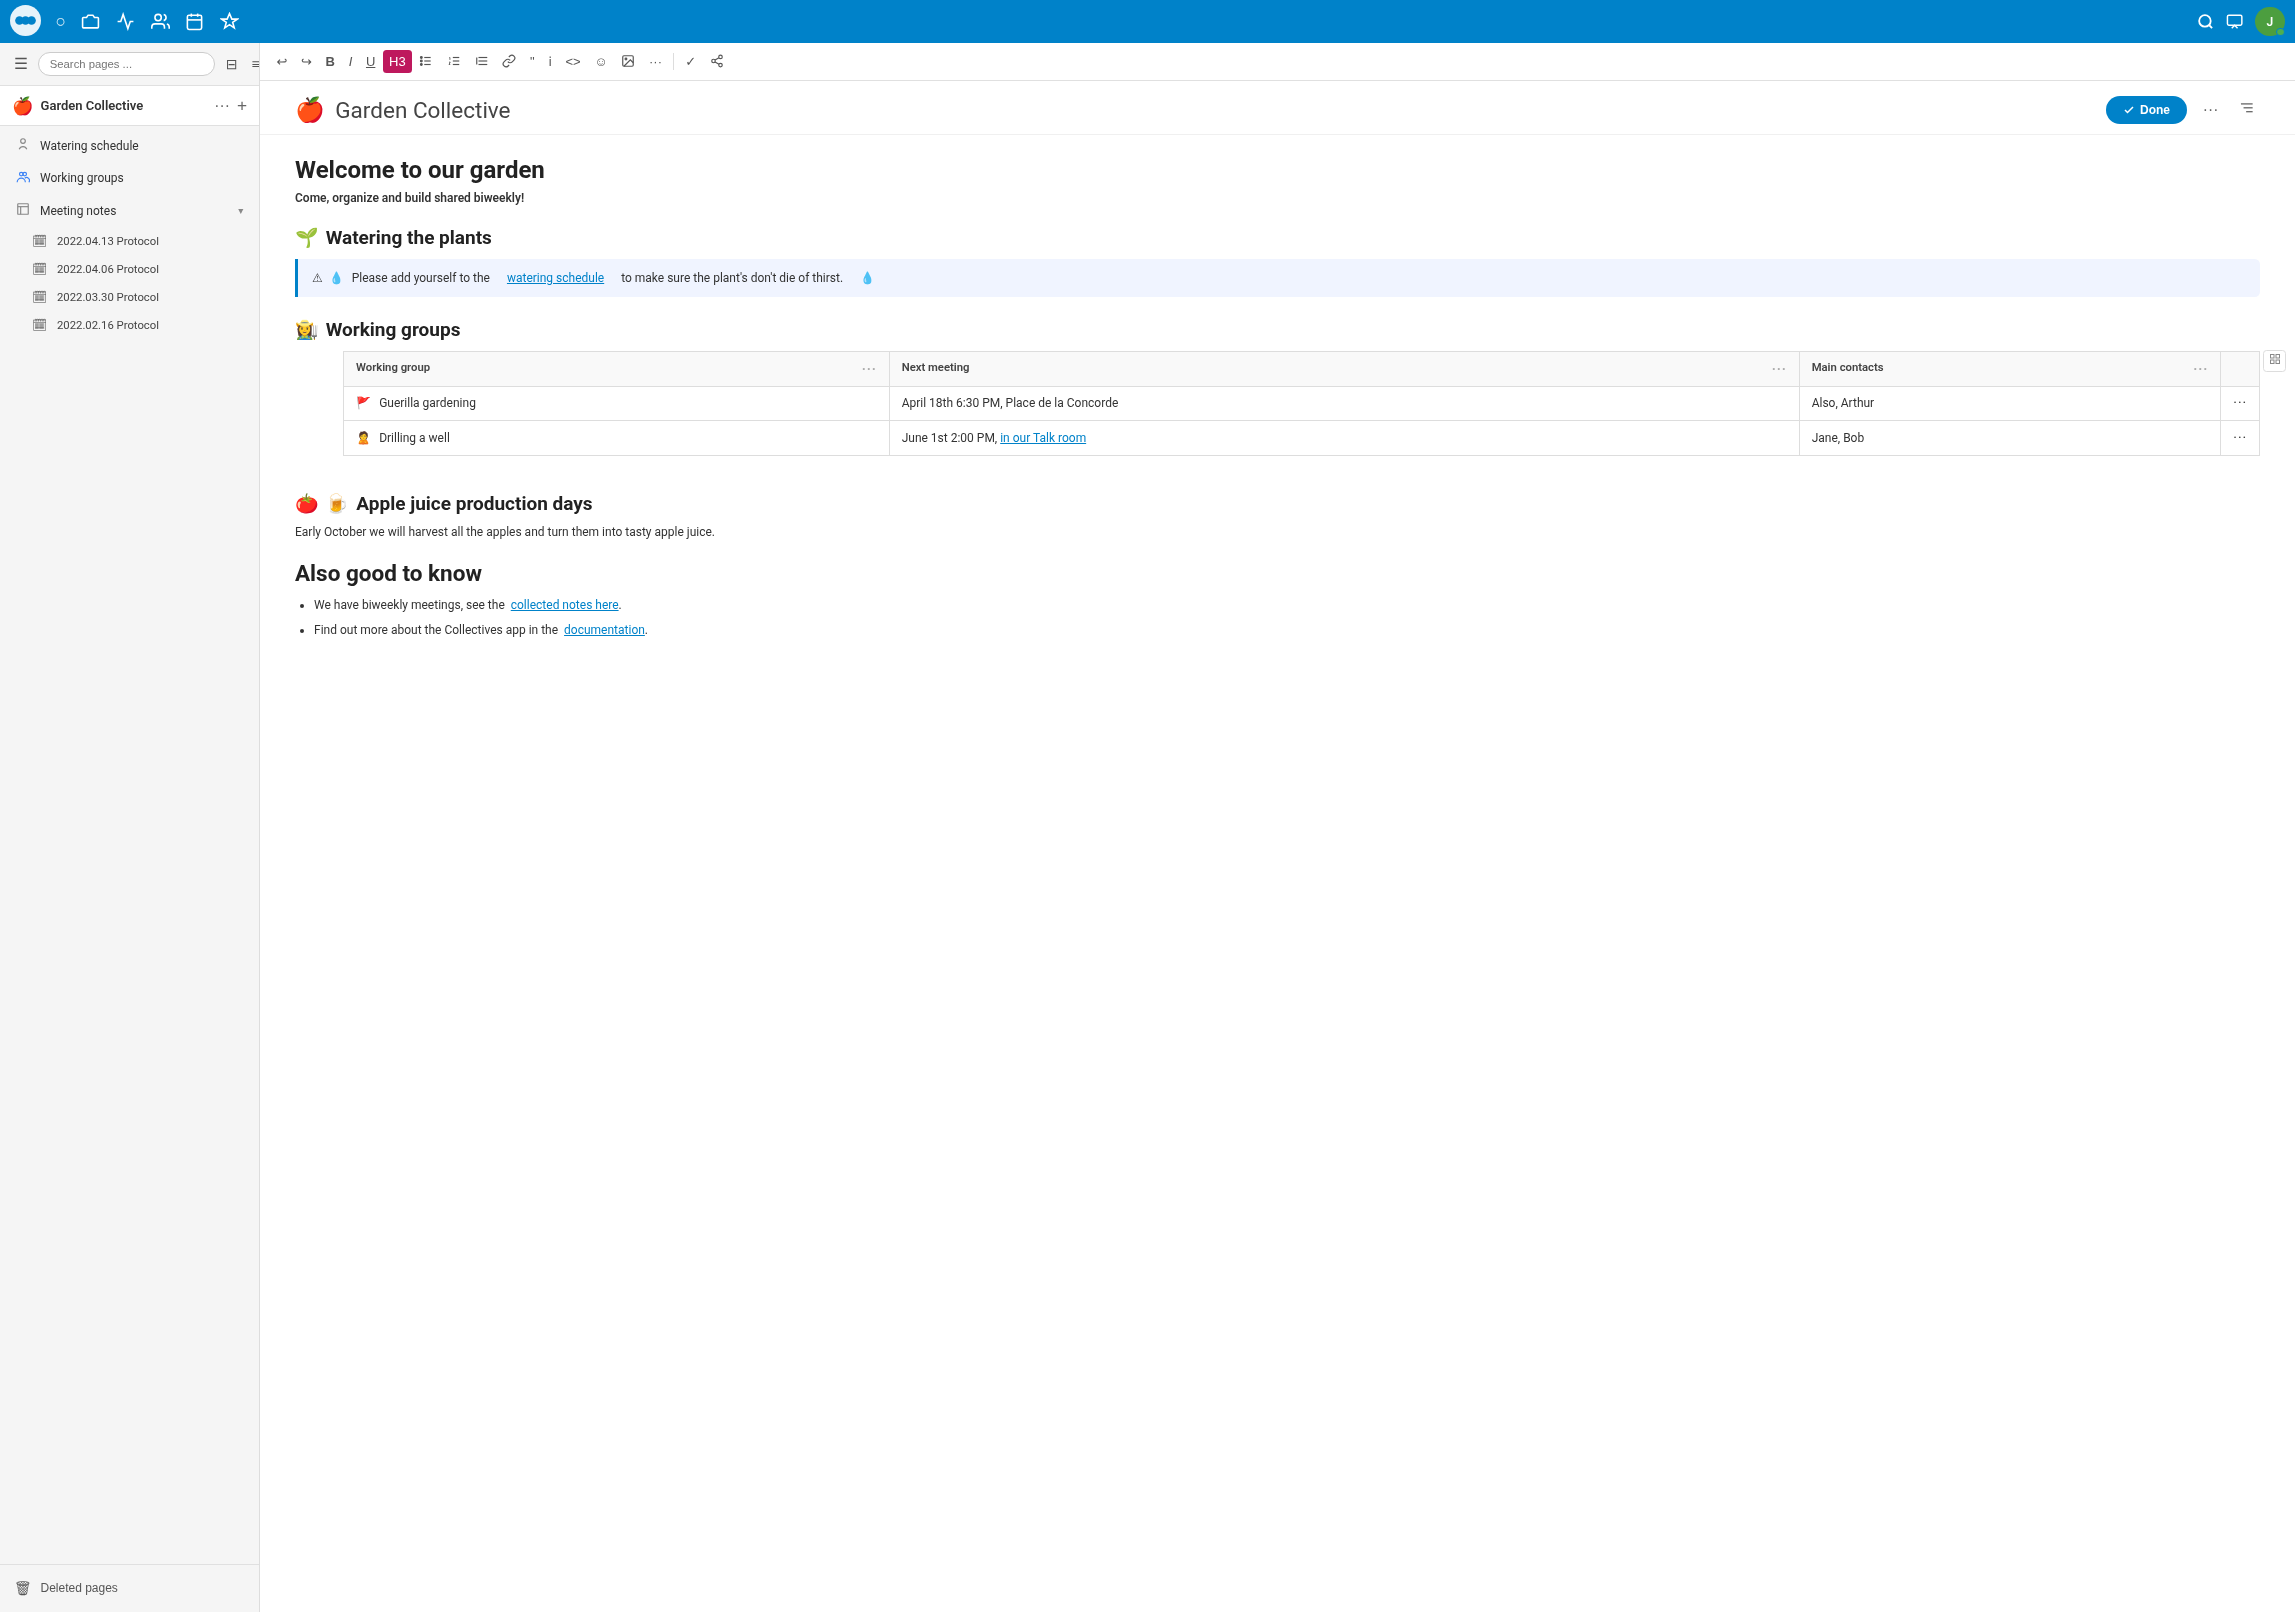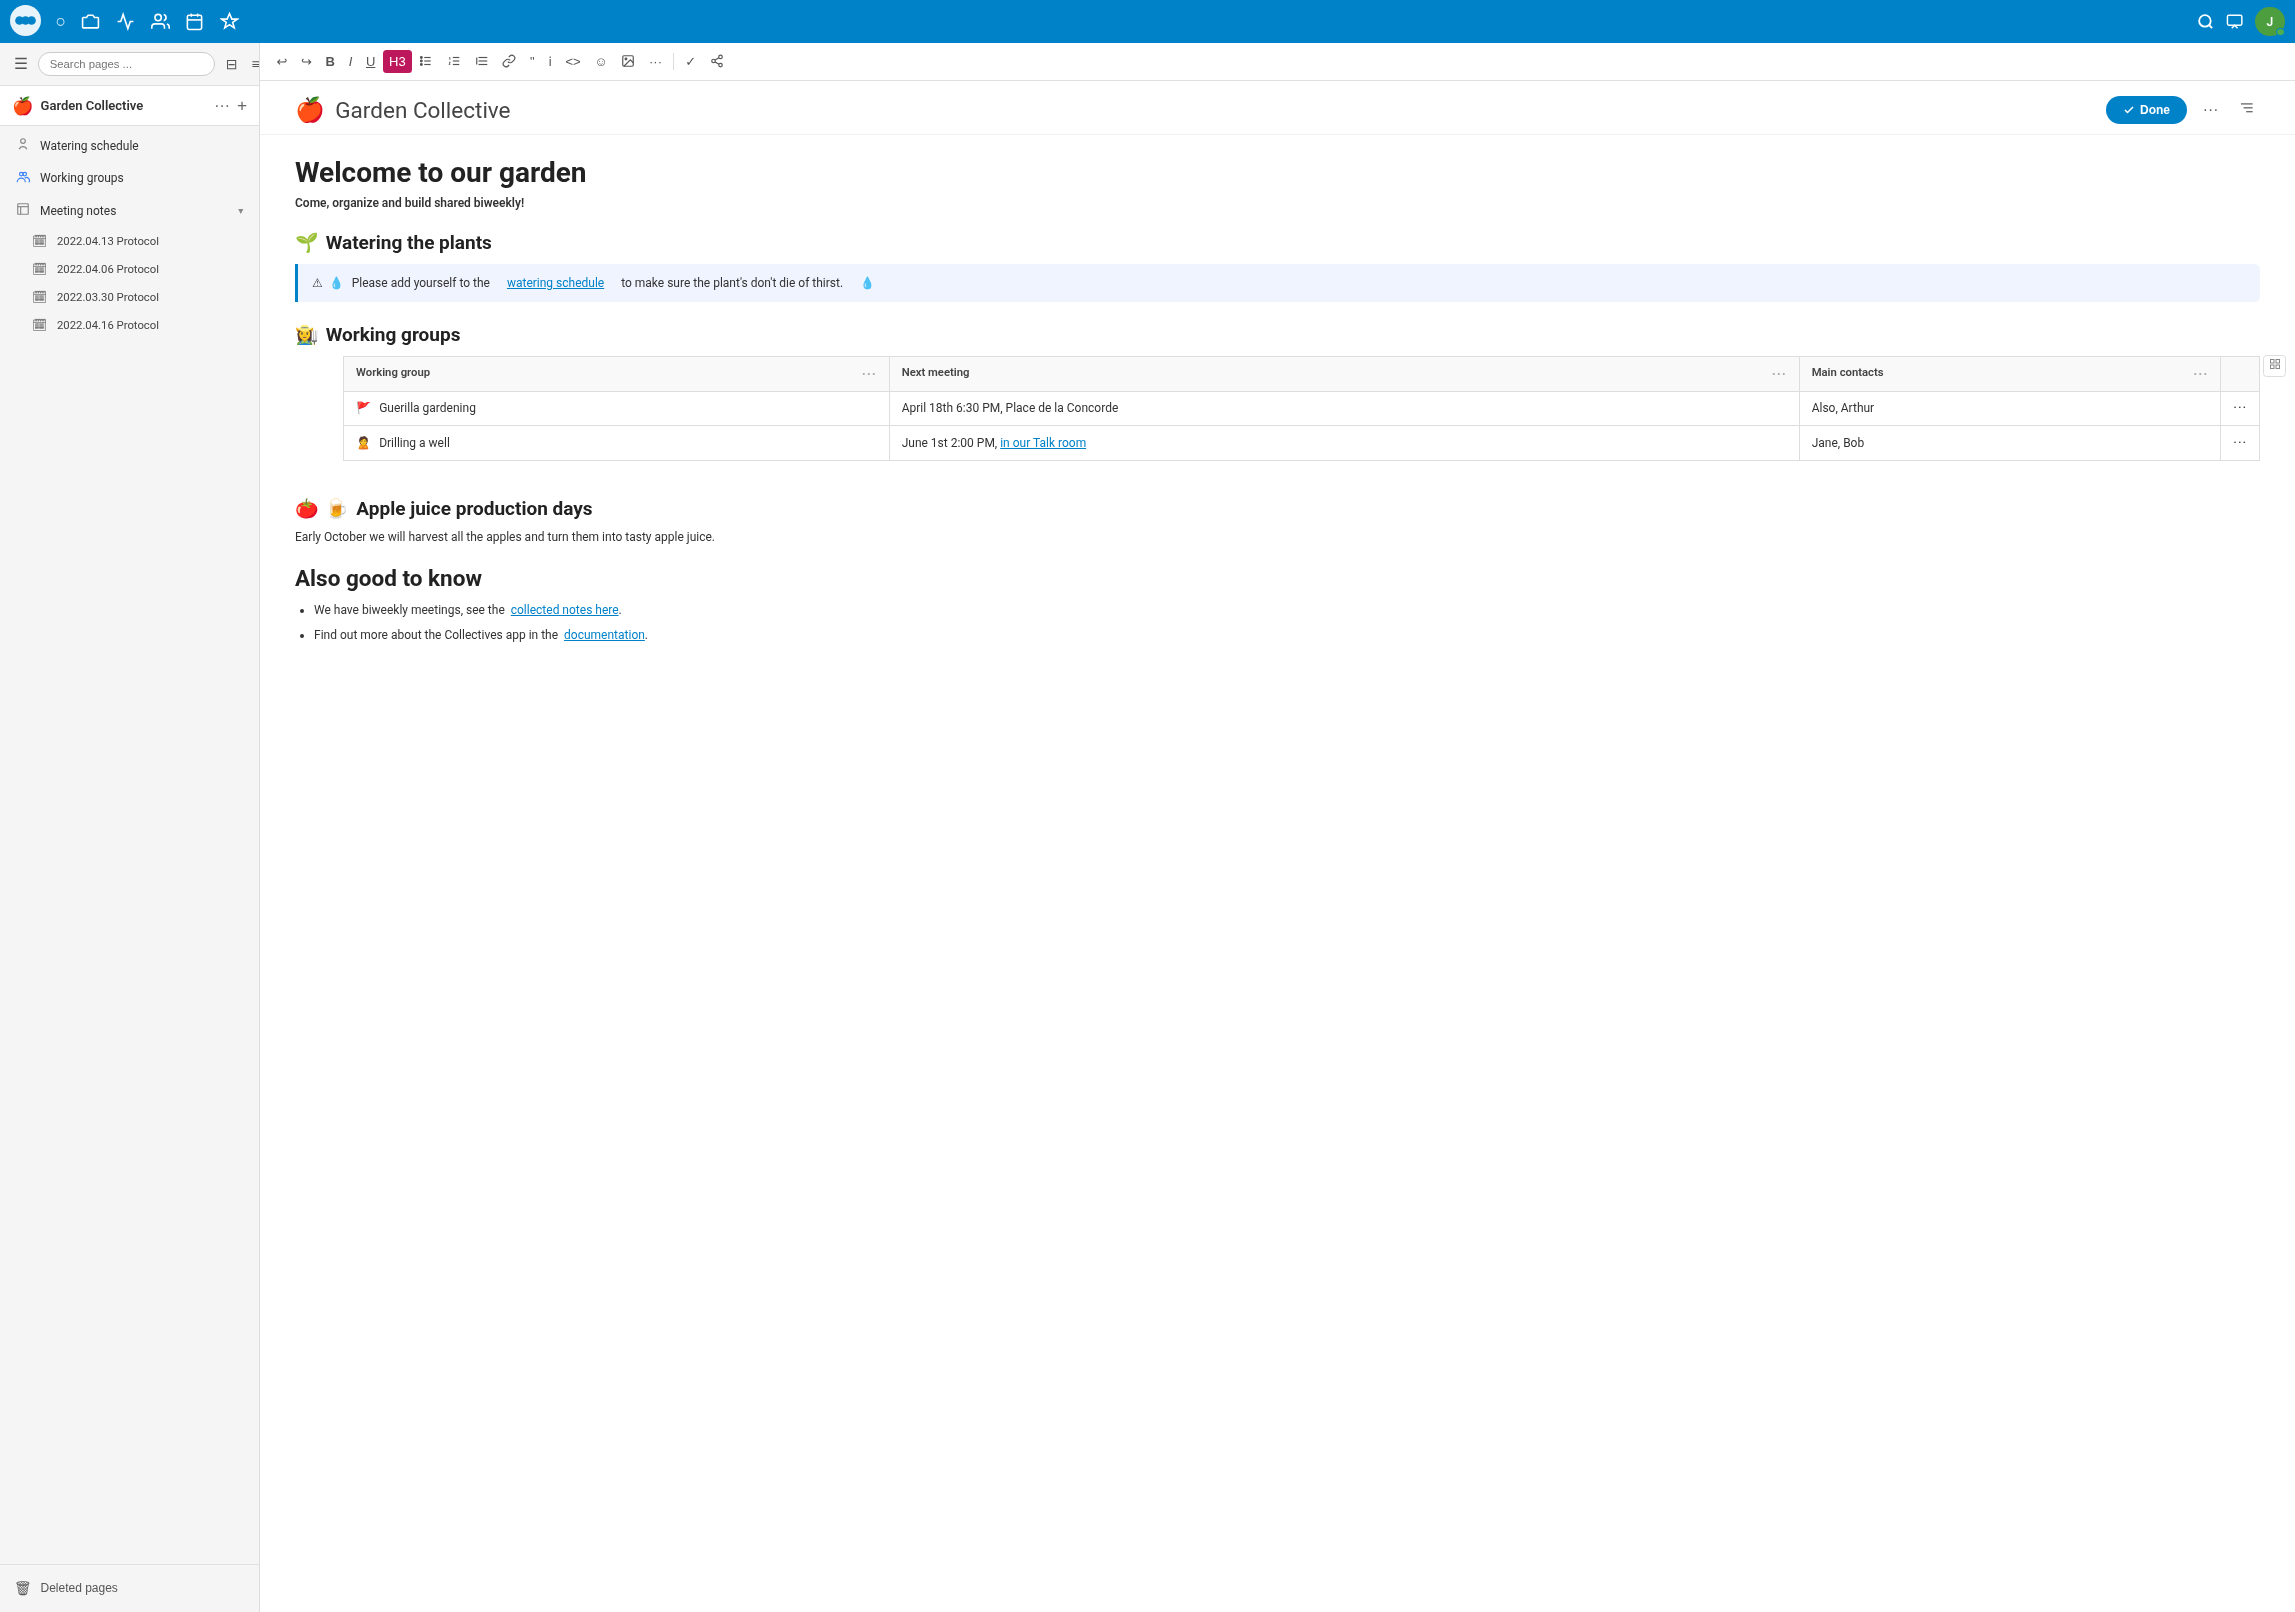"Welcome to our garden" .doc-title { font-size: 28px -> 24px }
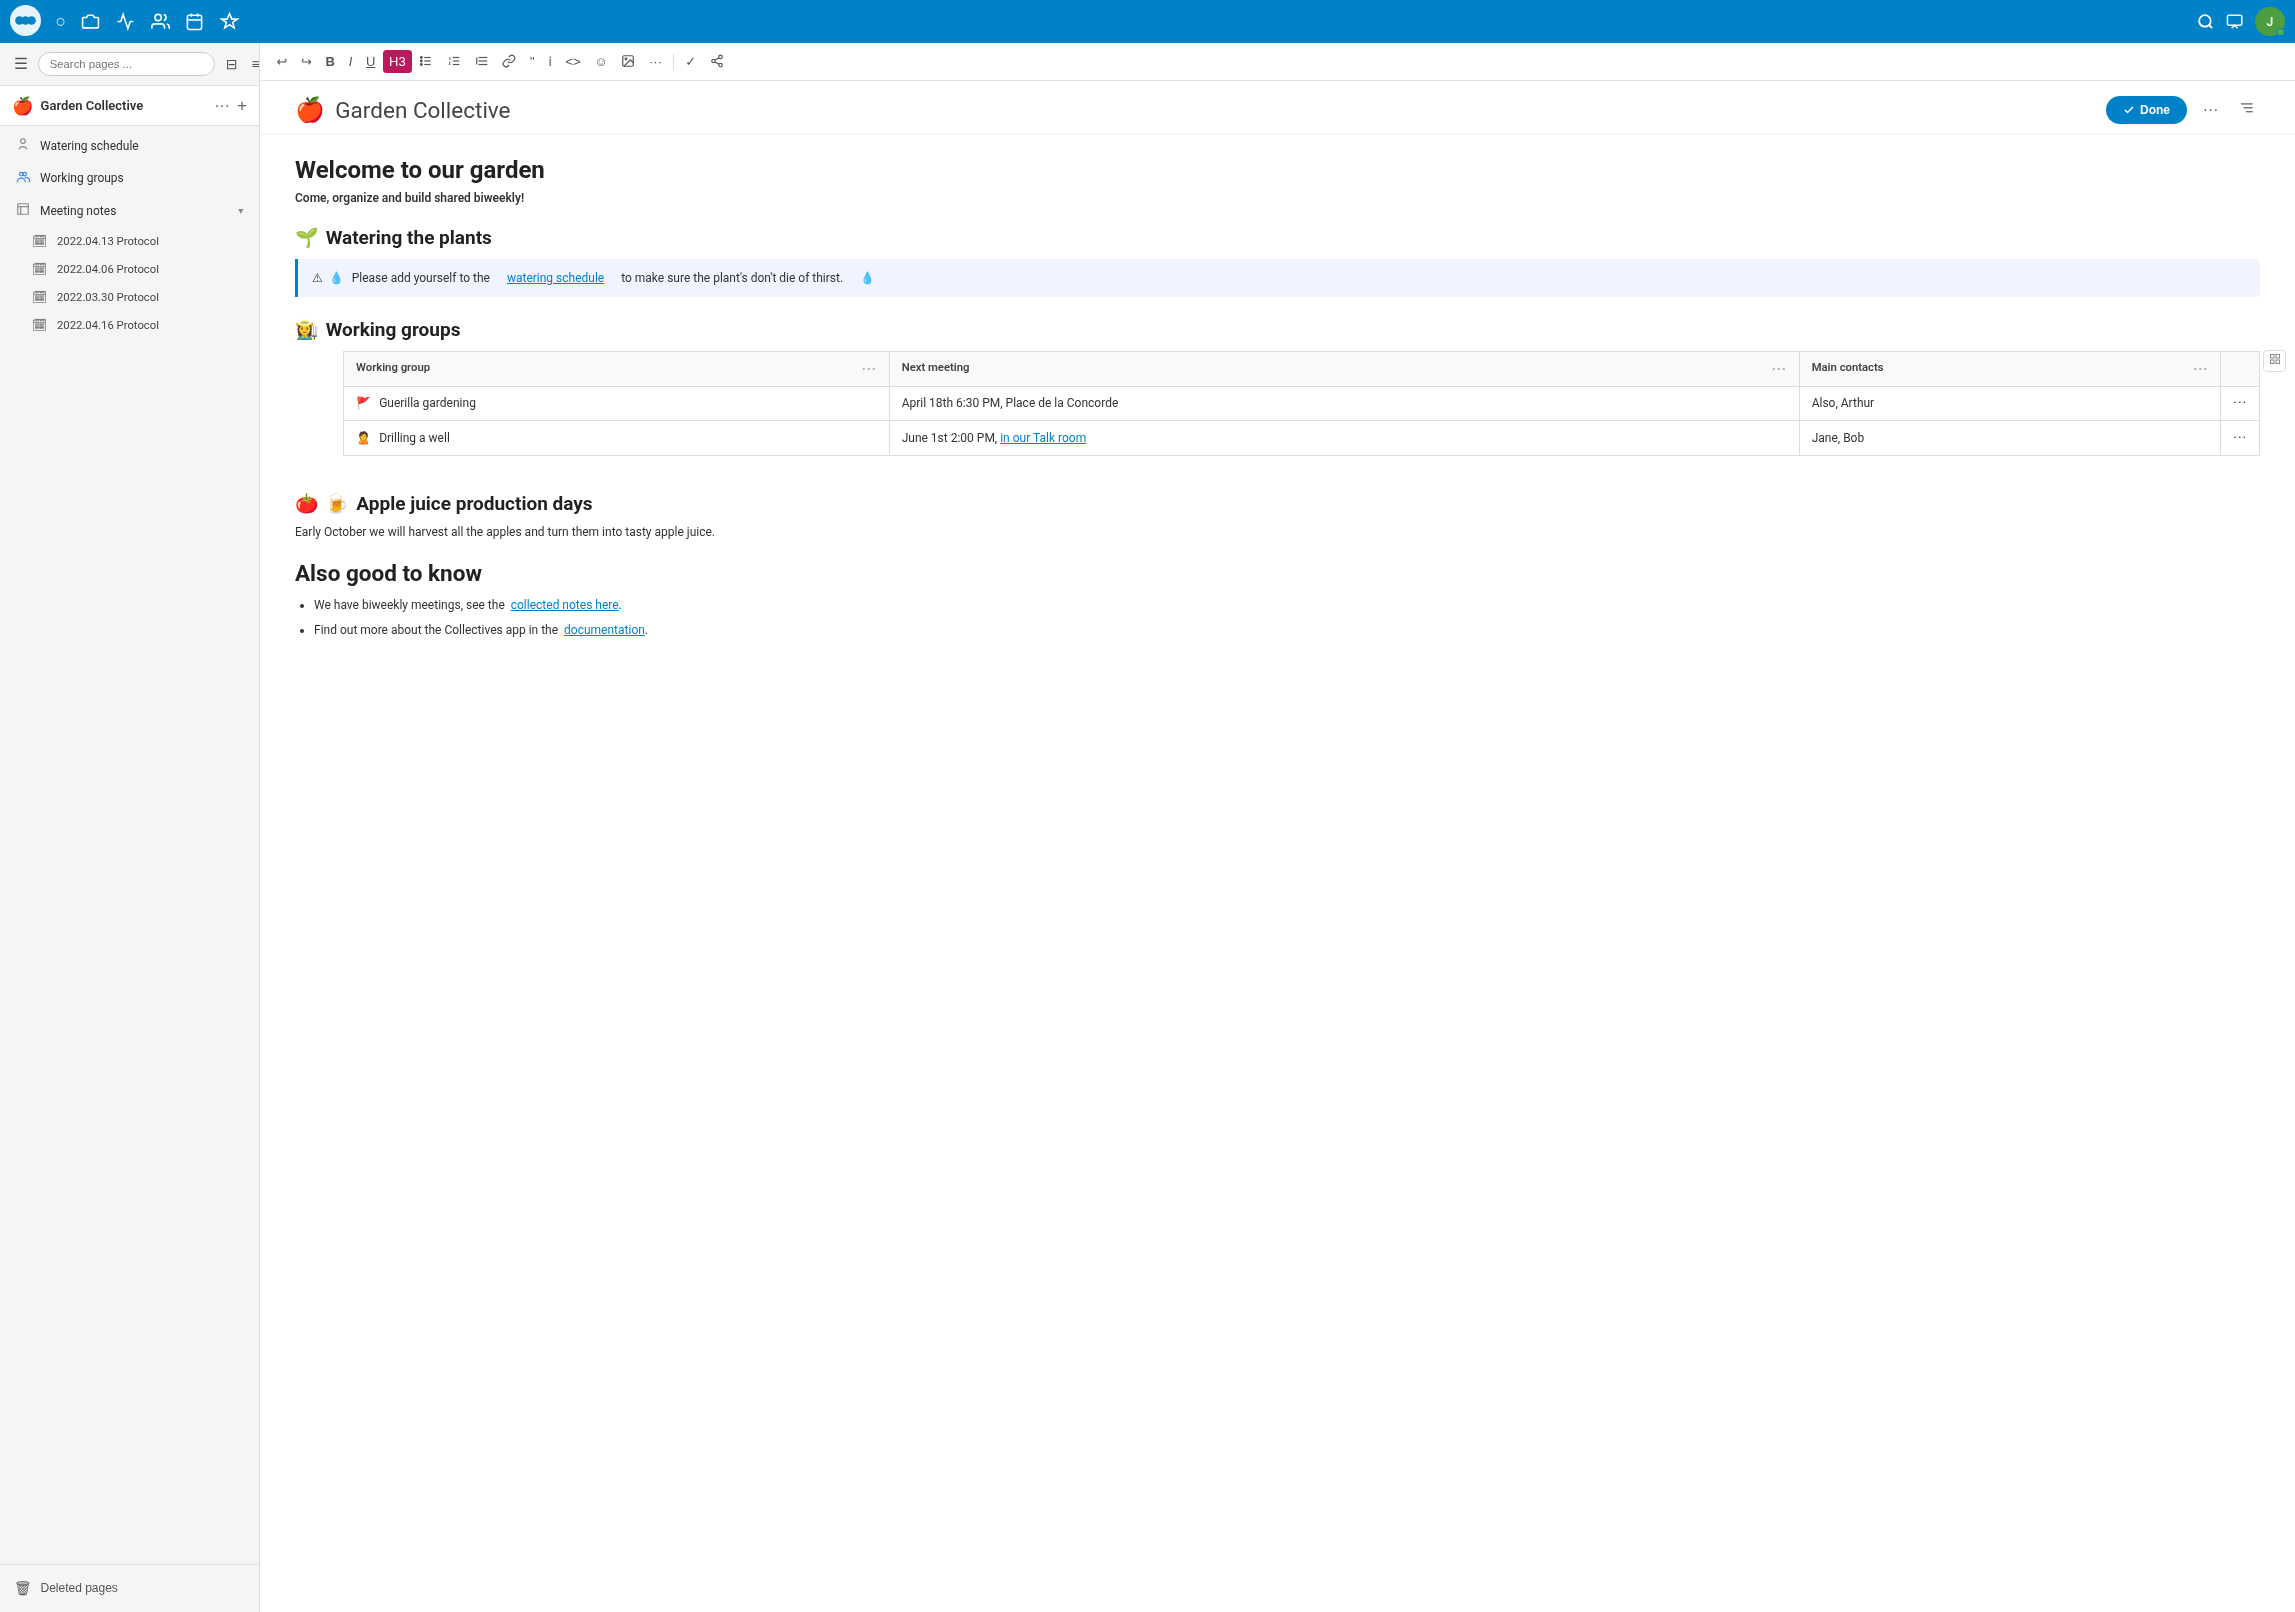"2022.04.16 Protocol" span { text: 2022.04.16 -> 2022.02.16 }
